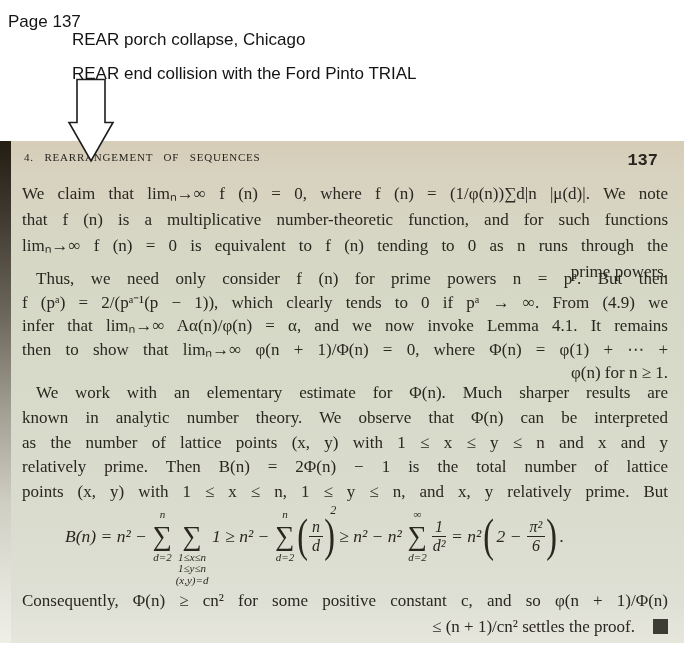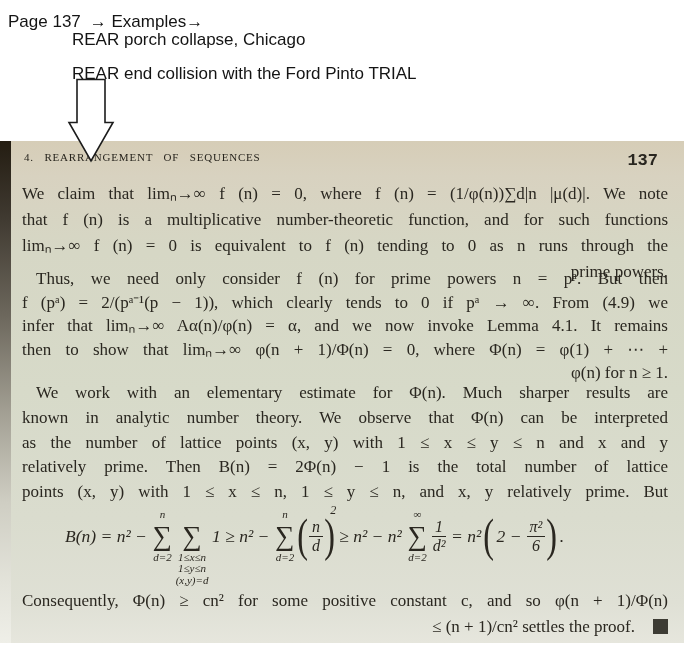"Page 137" .note-row1 { gap: 9px -> 40px }
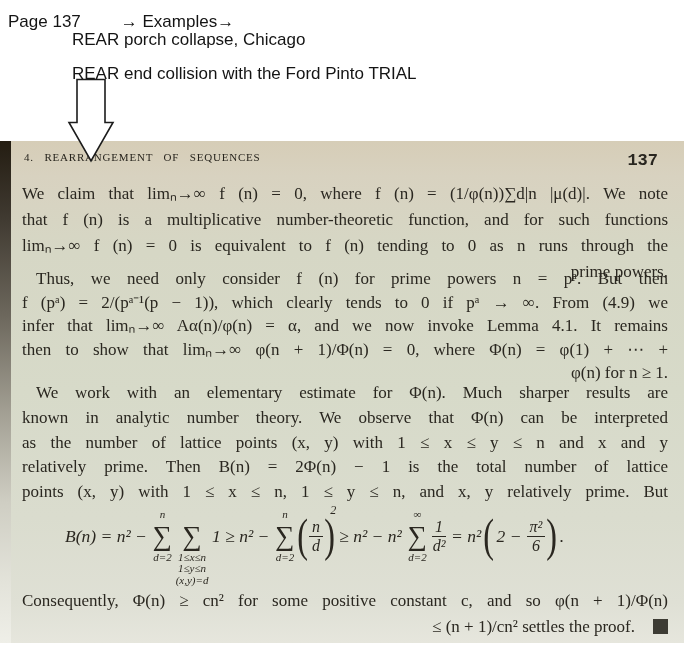"→ Examples→" span { html: <span>→ Examples→</span> -> none }
